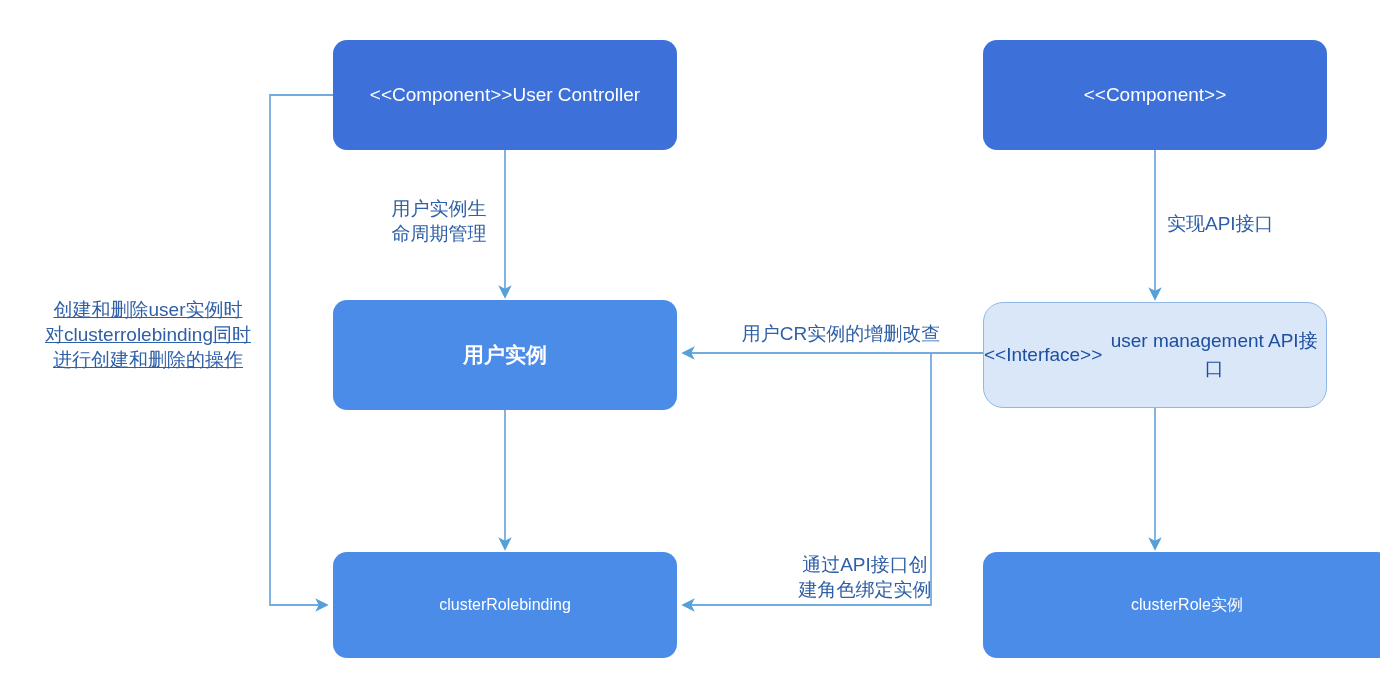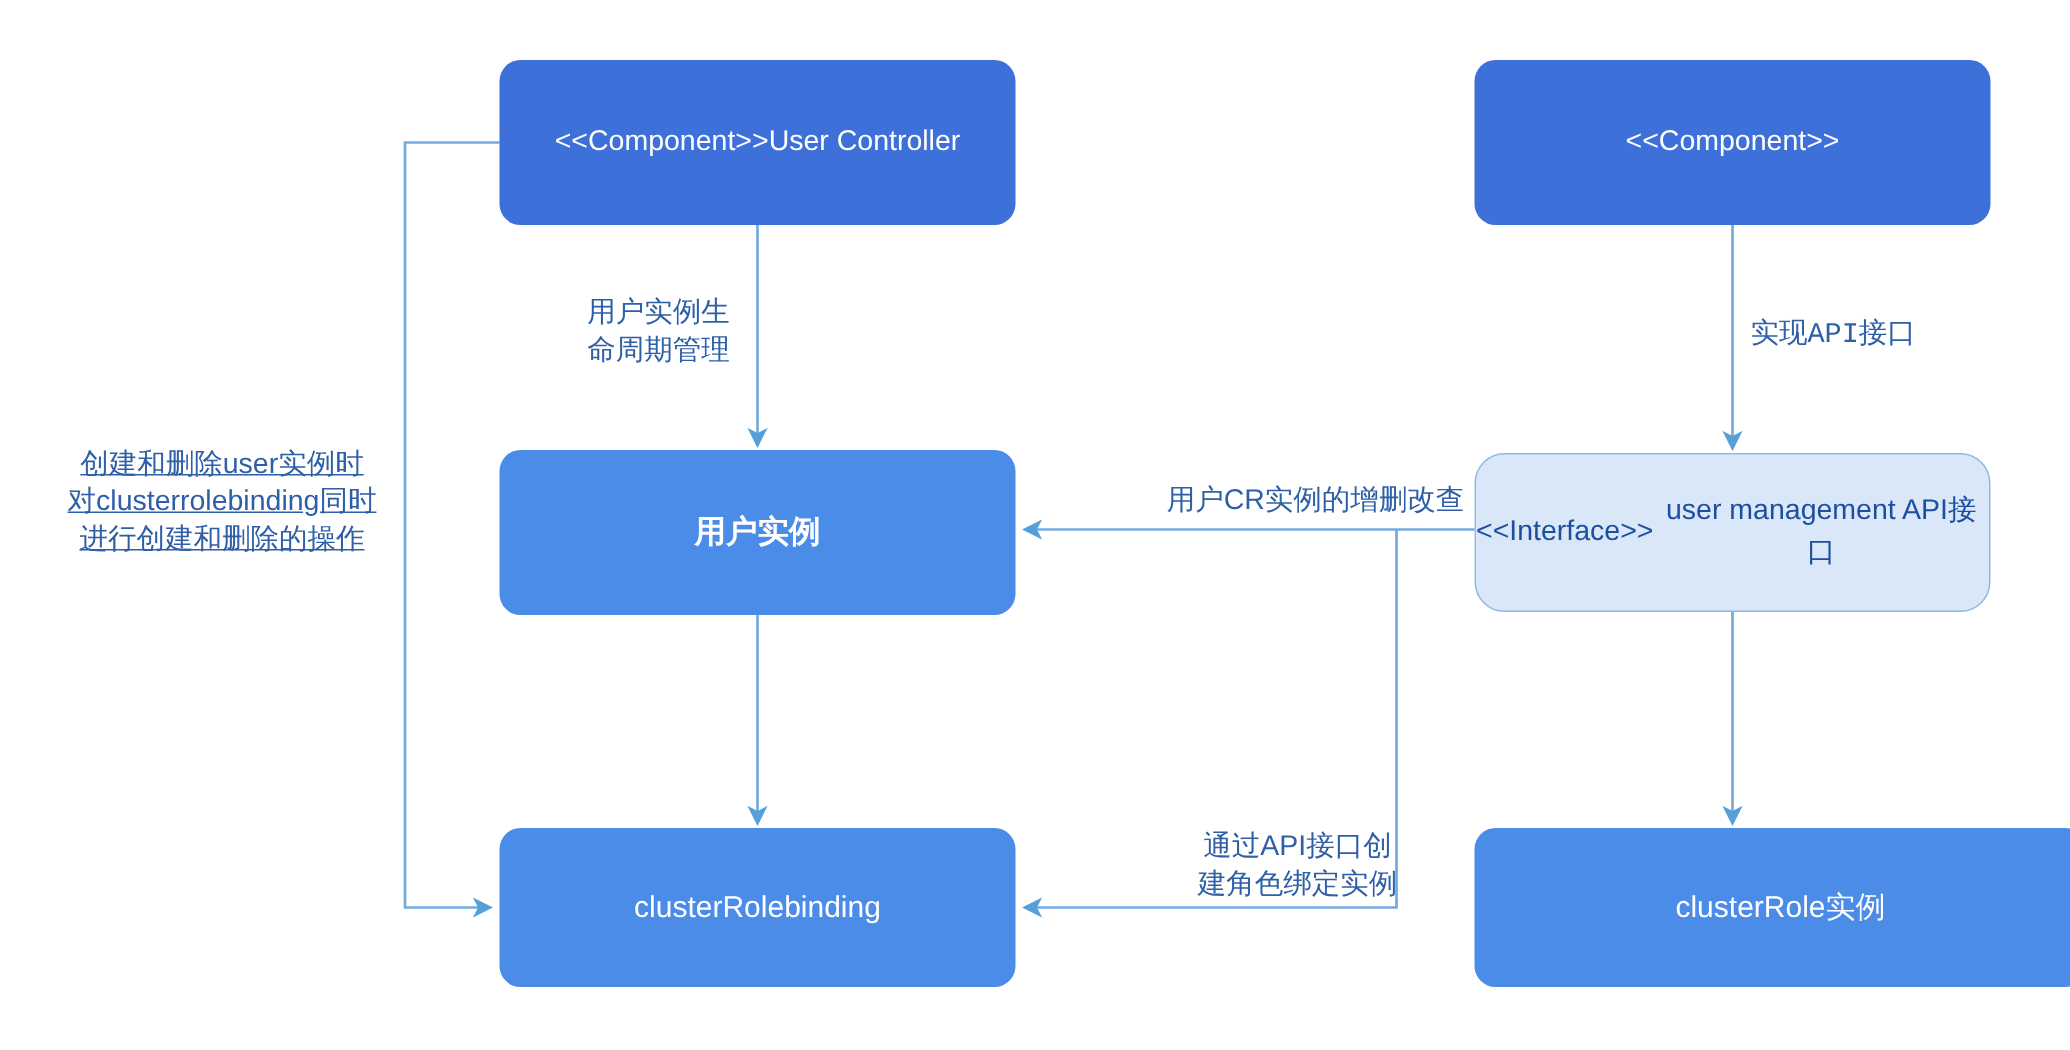"实现API接口" #lbl-implement { font-family: Liberation Mono, monospace -> none }
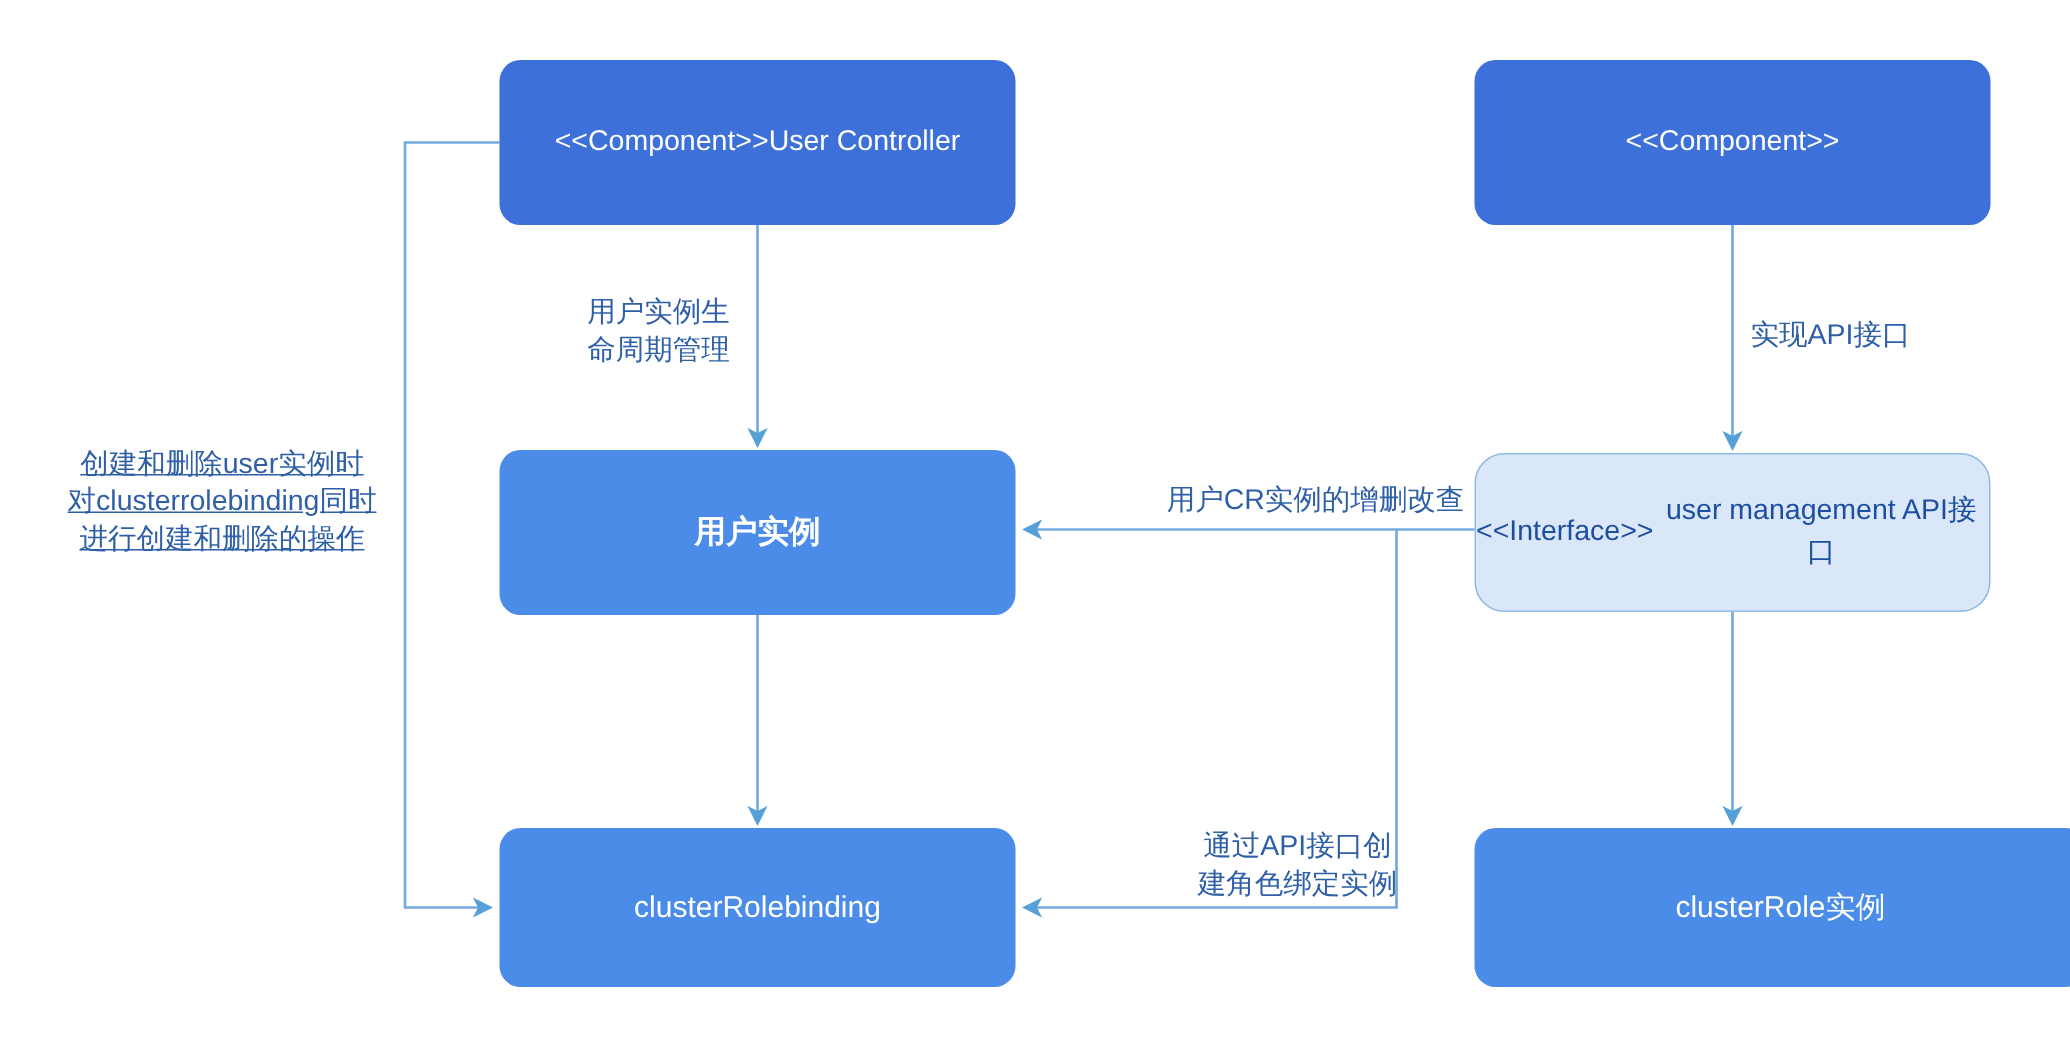"用户CR实例的增删改查" #lbl-crud { margin-left: 36px -> none }
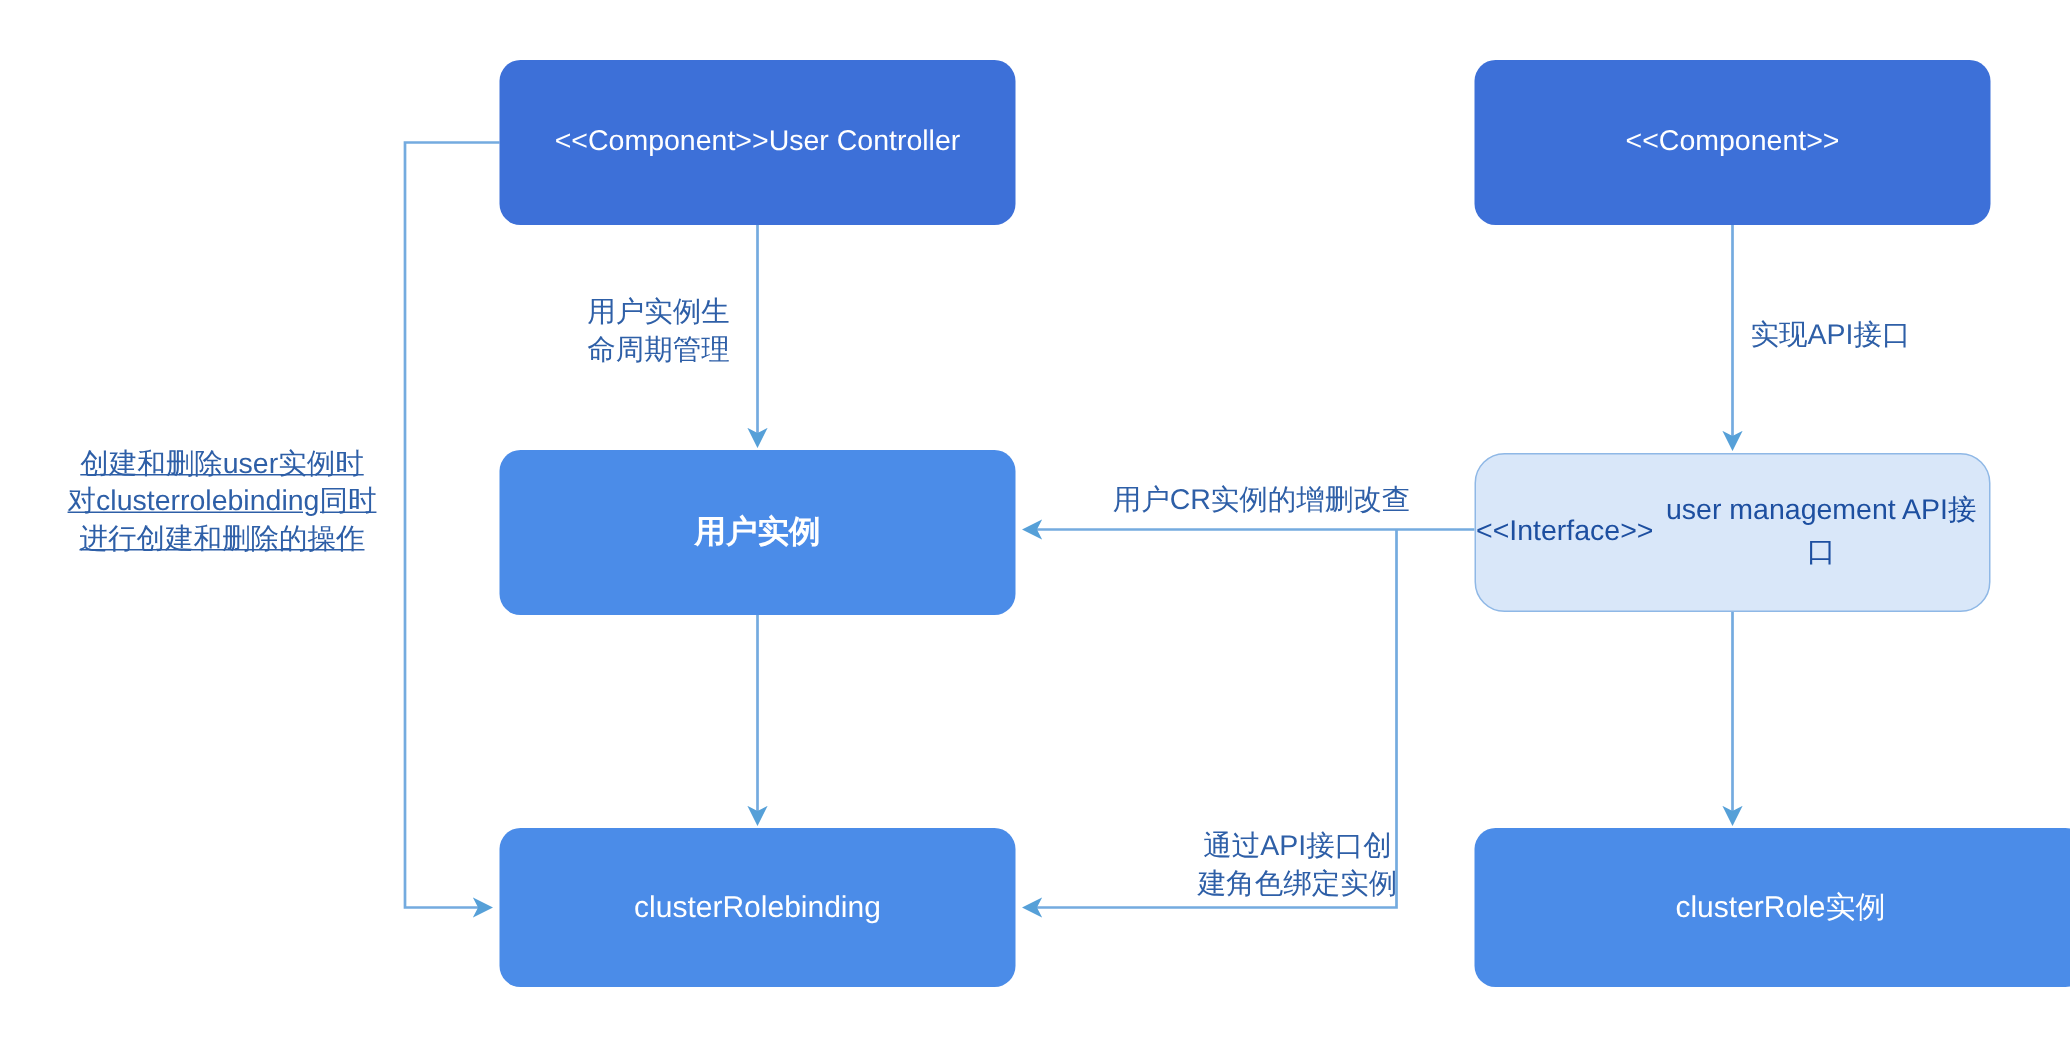"clusterRolebinding" .node.instance { font-size: 20px -> 16px }
